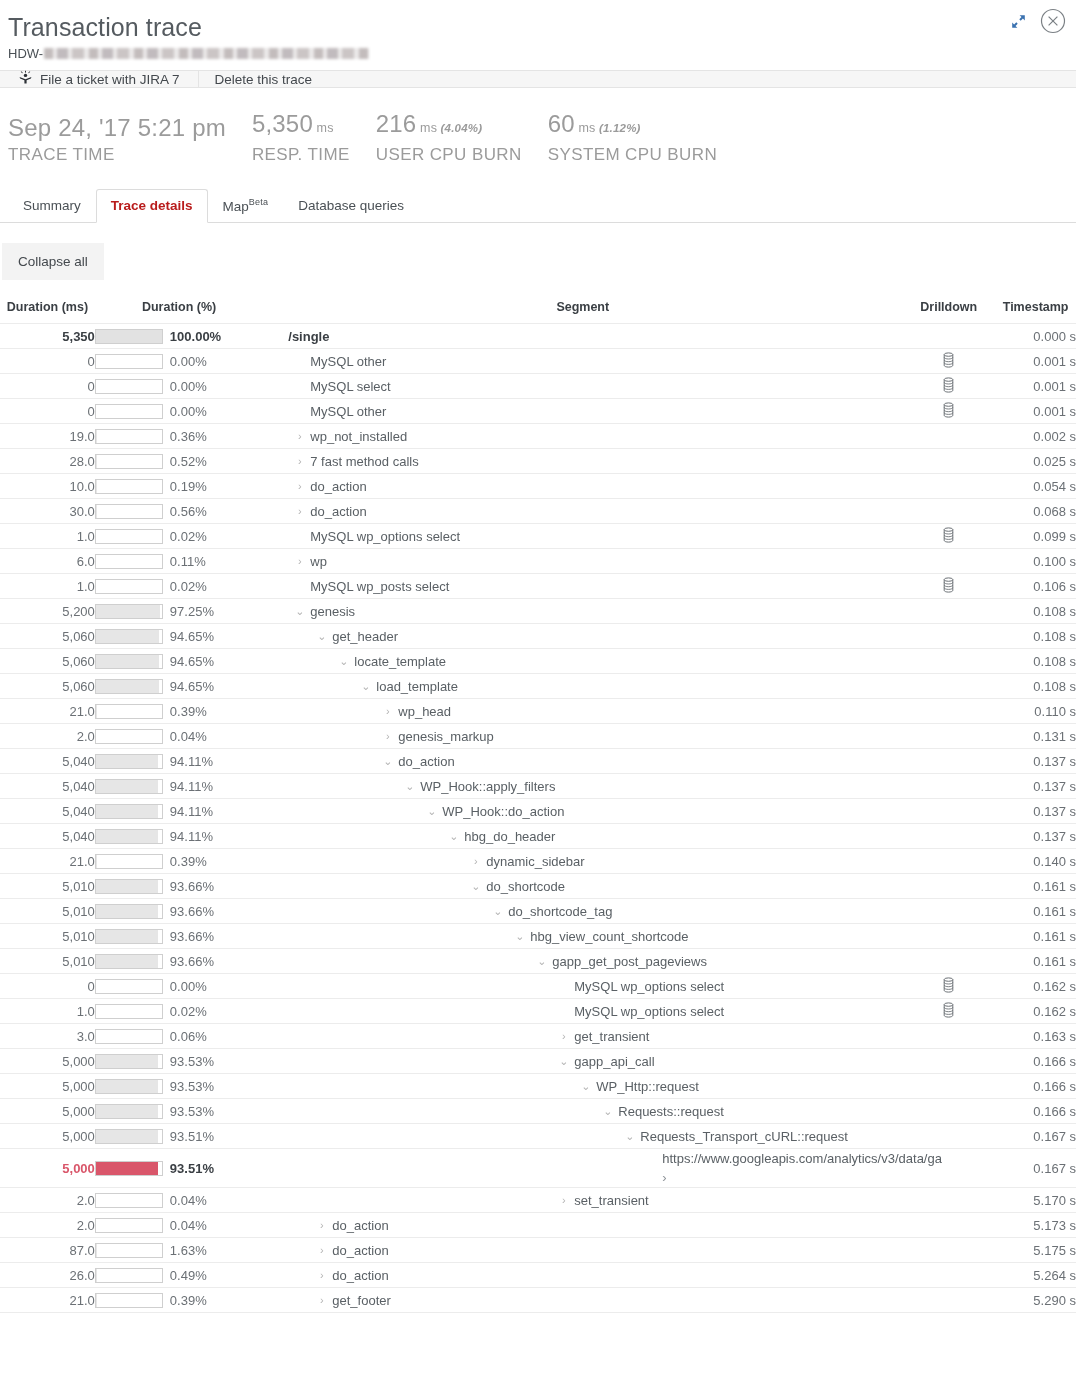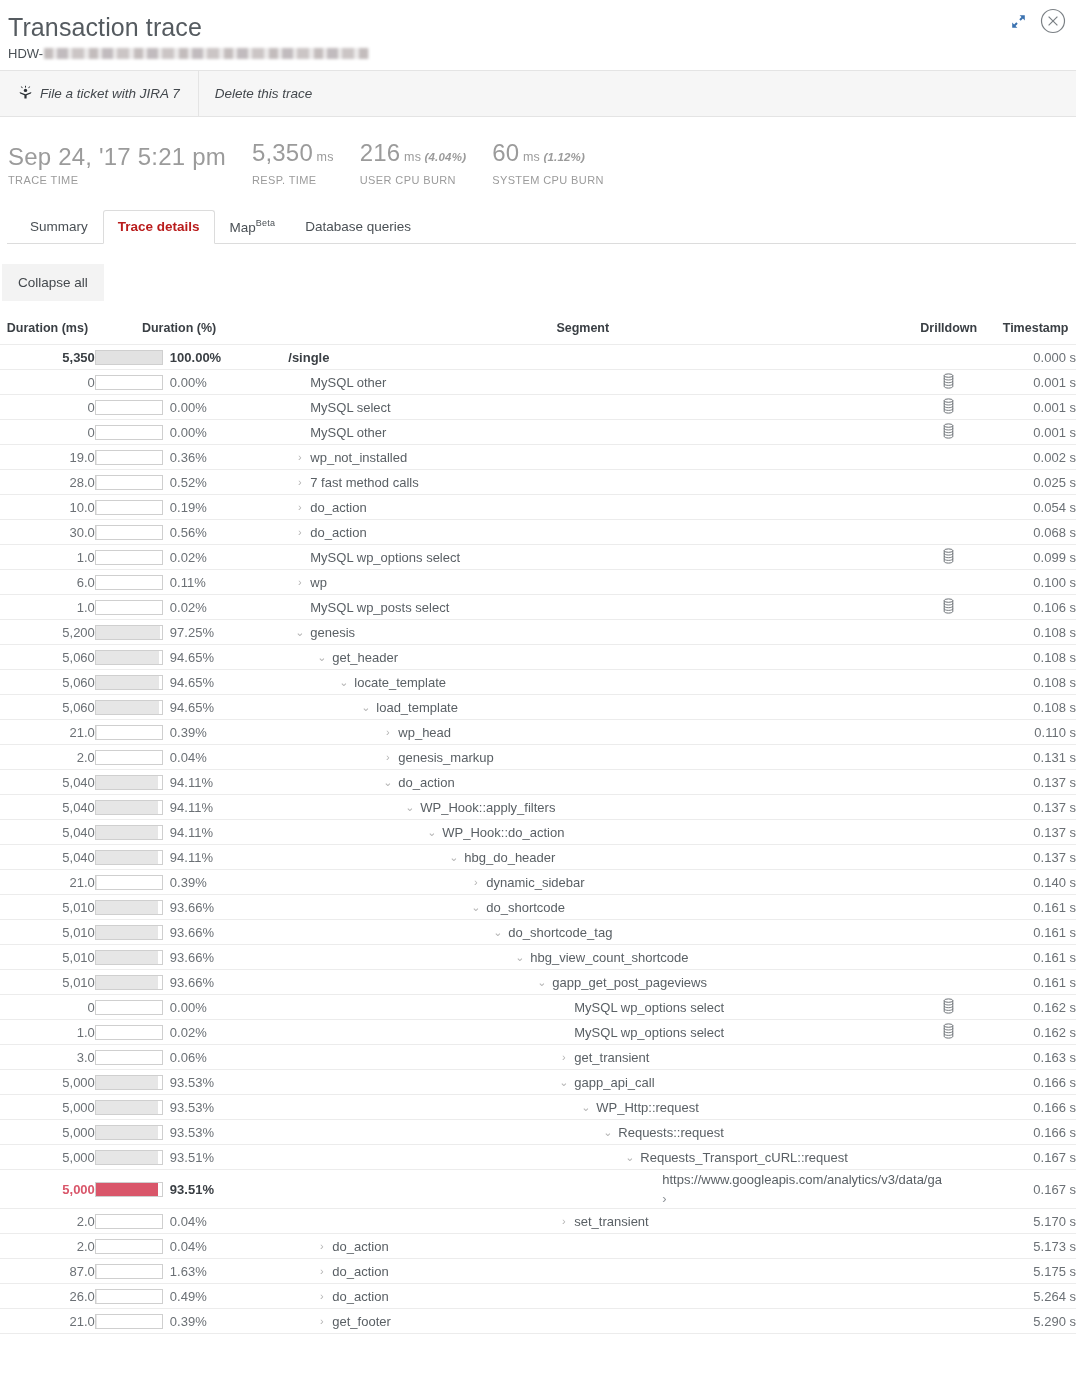"File a ticket with JIRA" .actionbar { font-style: italic -> none; height: 47px -> 18px }
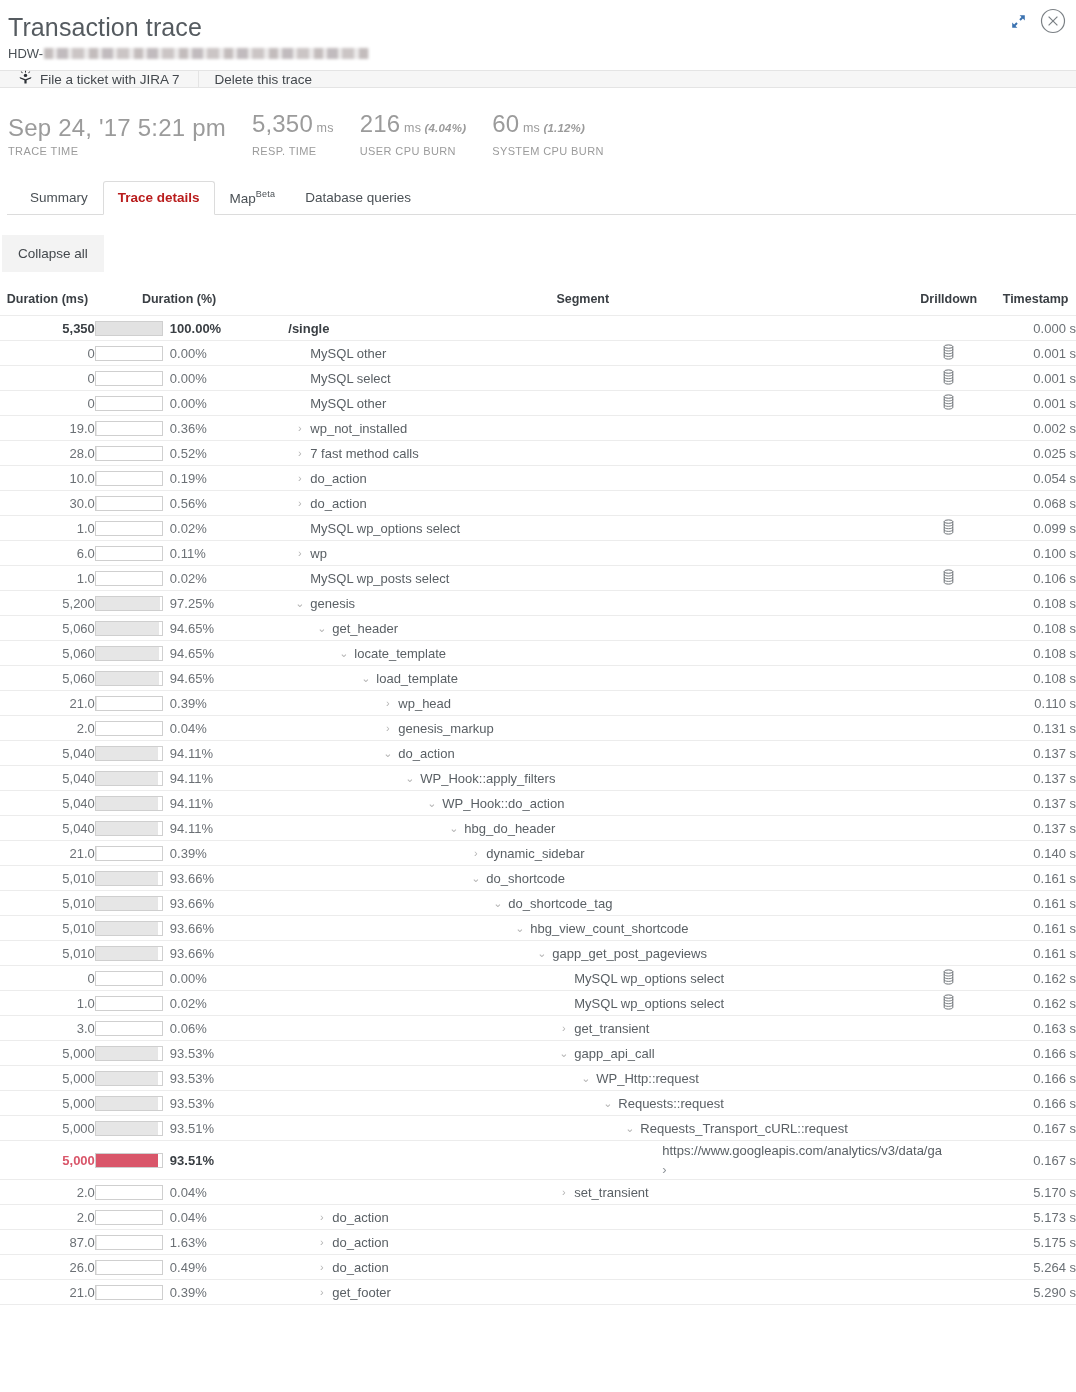"TRACE TIME" .metric-label { font-size: 11px -> 17px }
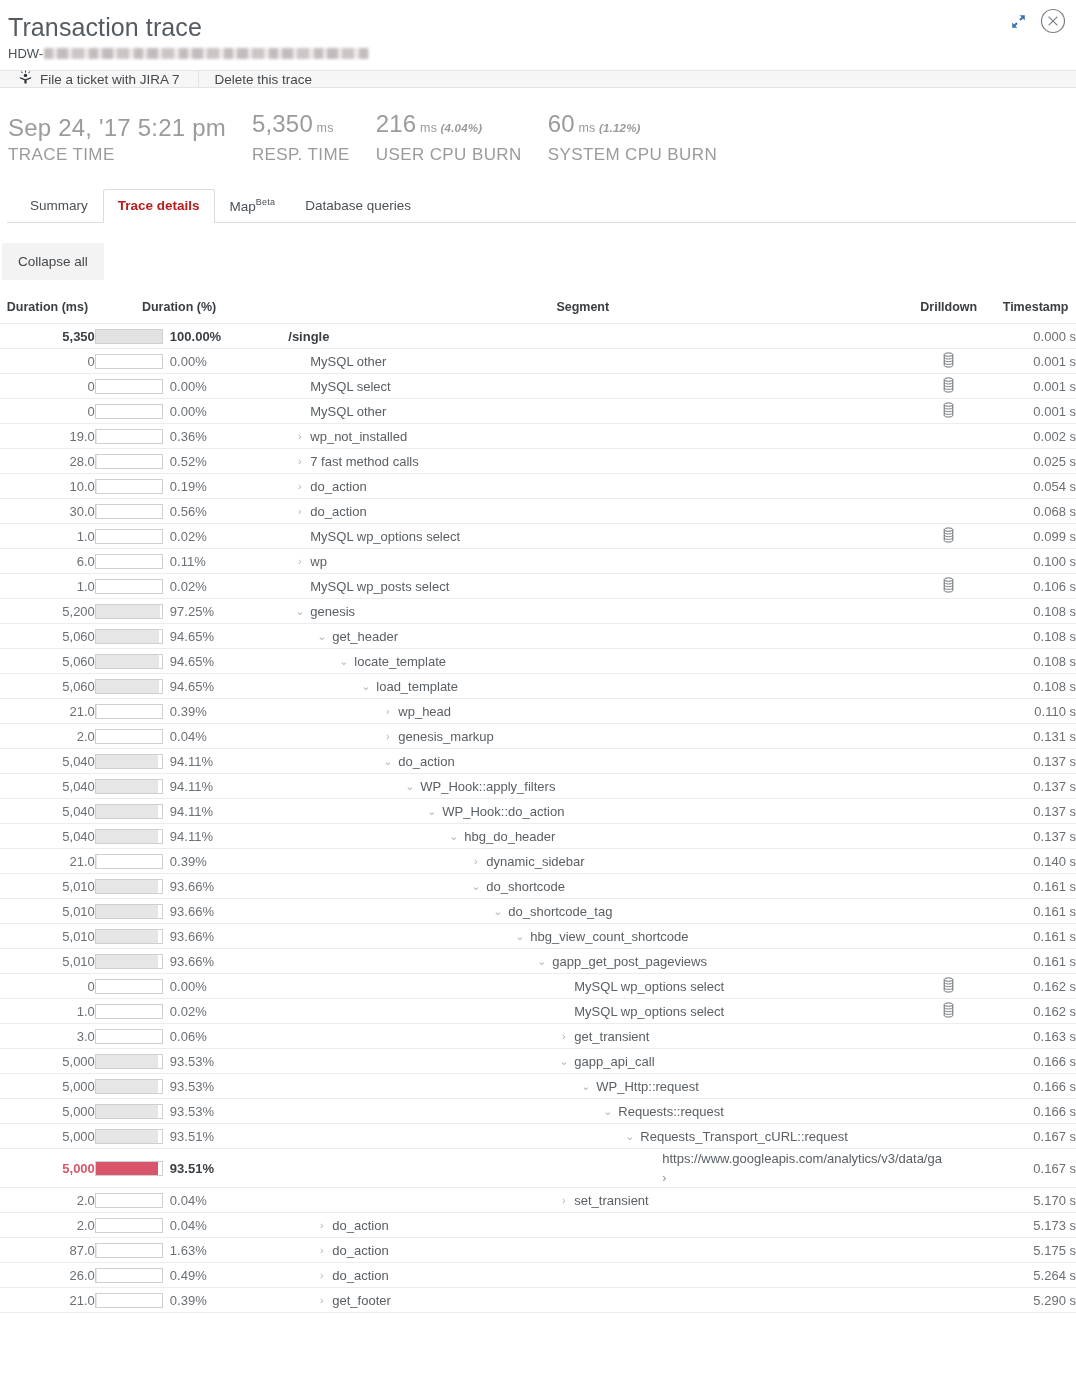"Summary" .tabs { margin-left: 7px -> none }
